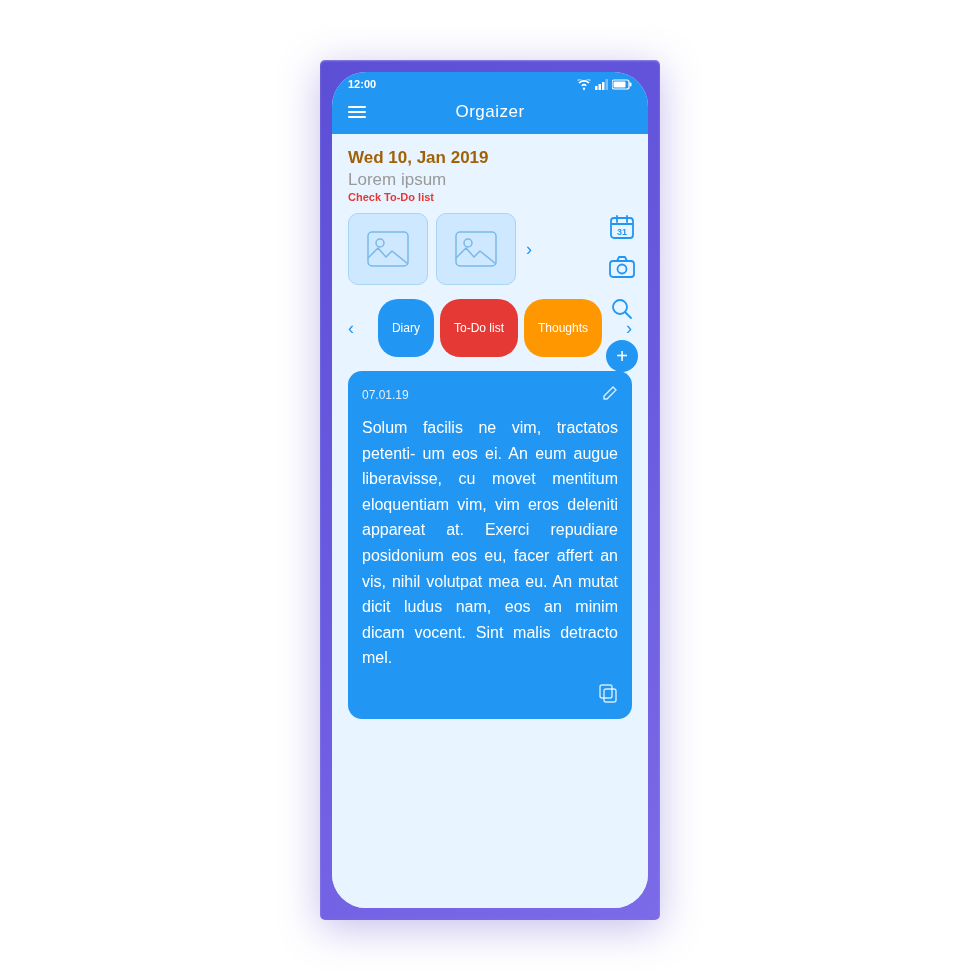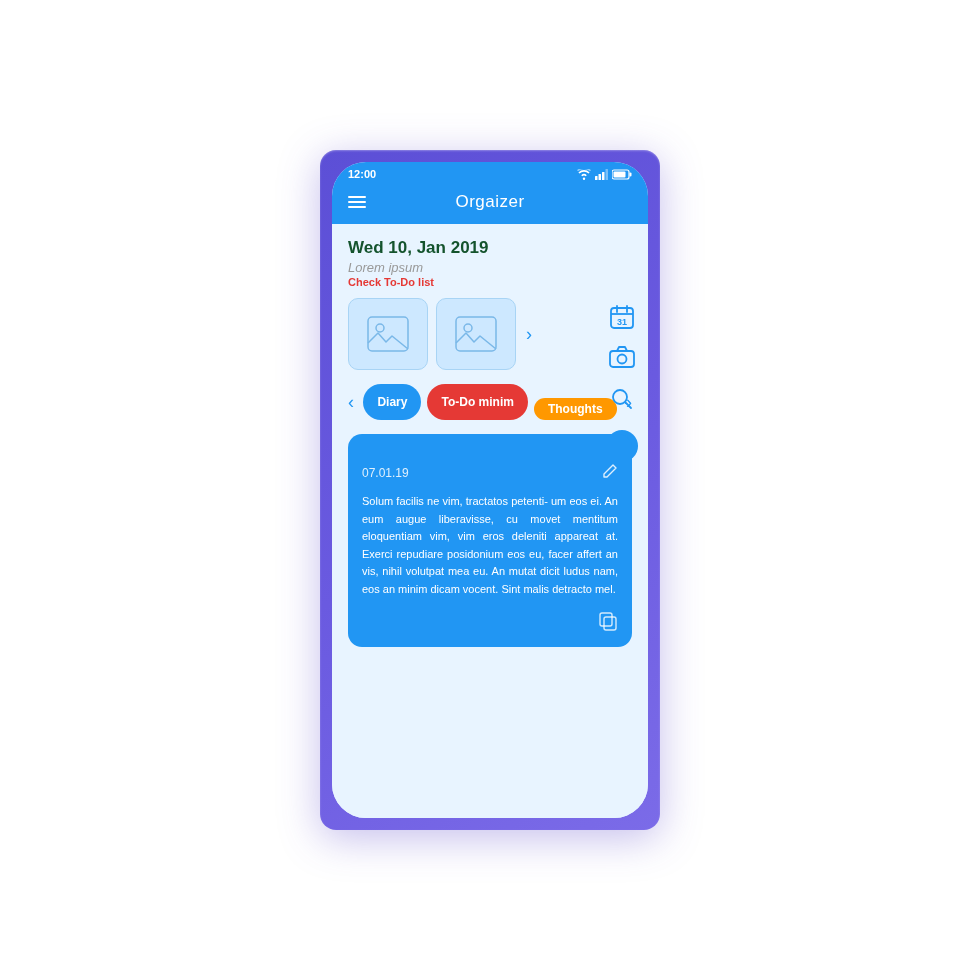"12:00" .phone-outer { border-radius: 16px -> 5px; height: 680px -> 860px }
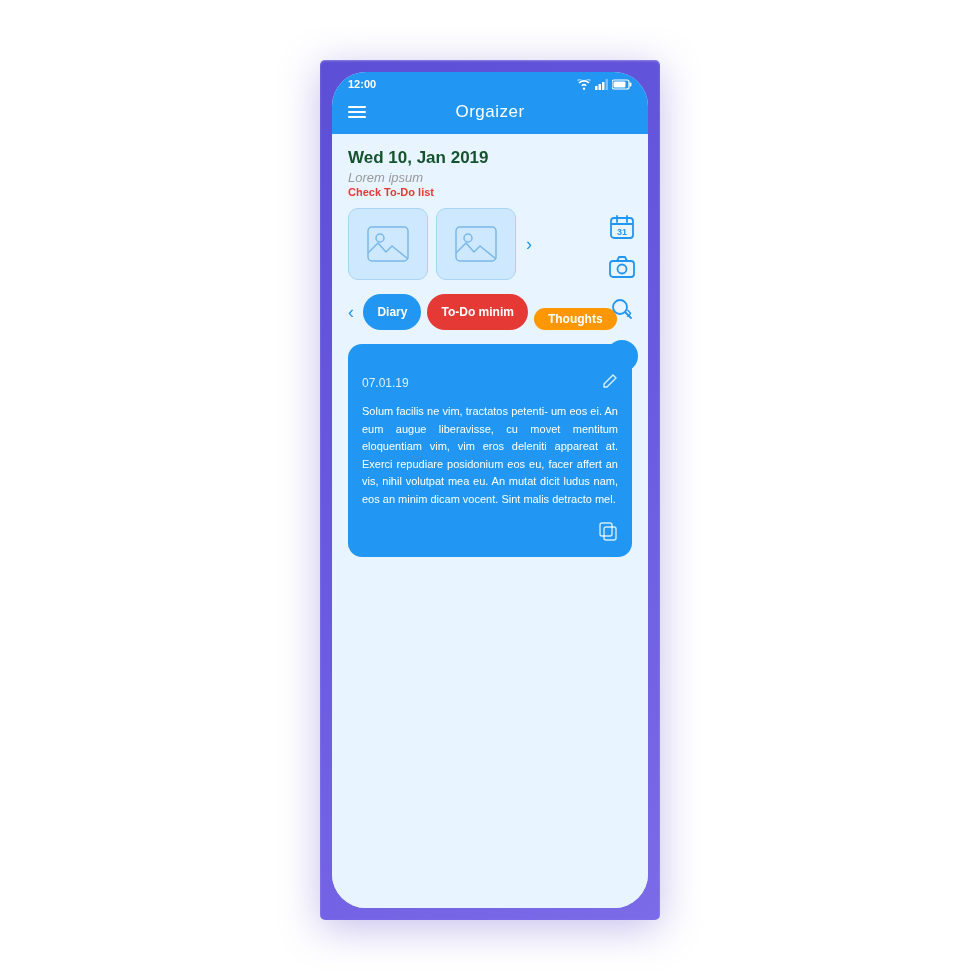"Wed 10, Jan 2019" .date-heading { color: #14532d -> #a16207 }
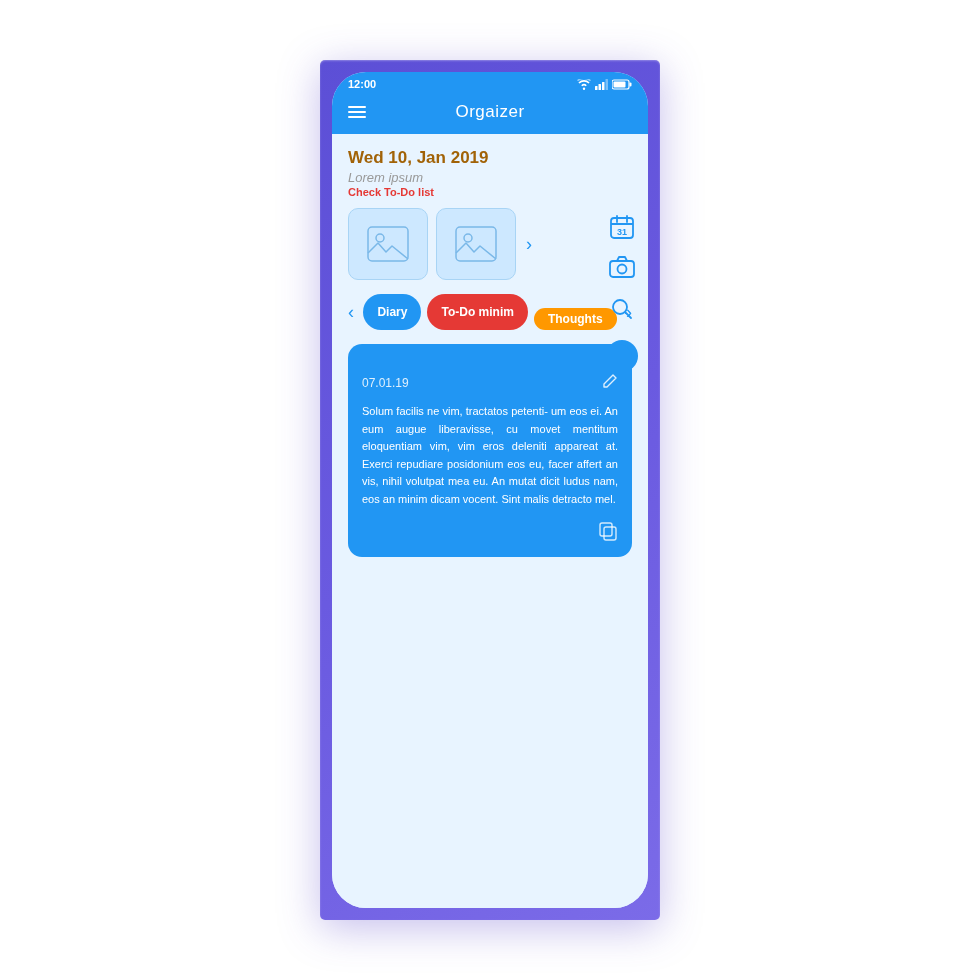"Lorem ipsum" .date-subtitle { font-size: 13px -> 17px; font-style: italic -> none }
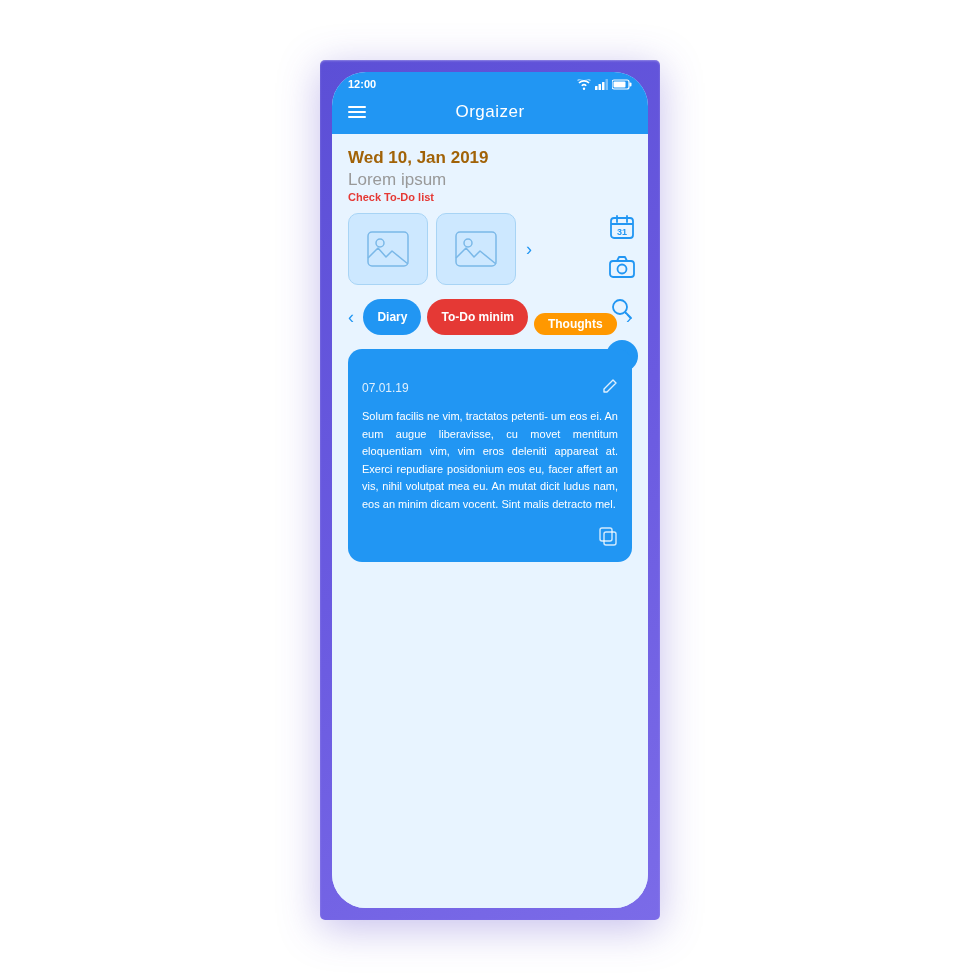"Diary" .tab { font-weight: 700 -> 400; padding: 4px 14px -> 22px 14px }
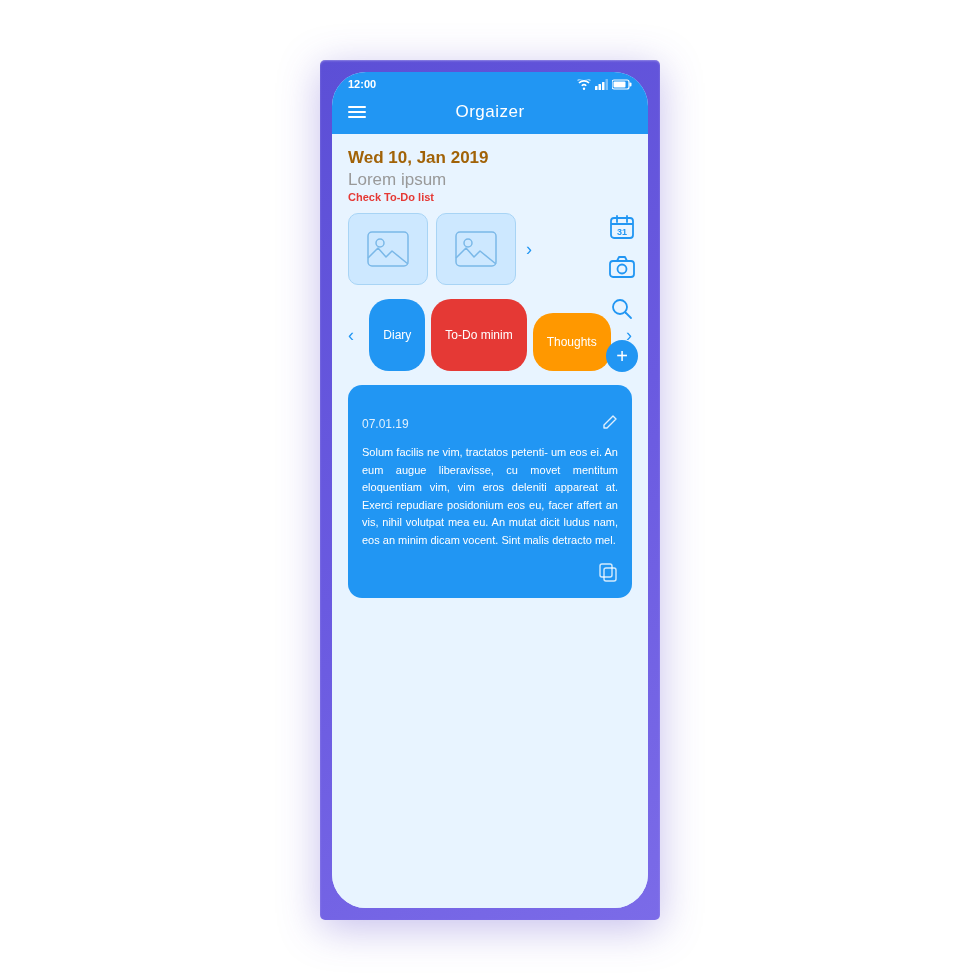"To-Do minim" button.tab { text: minim -> list }
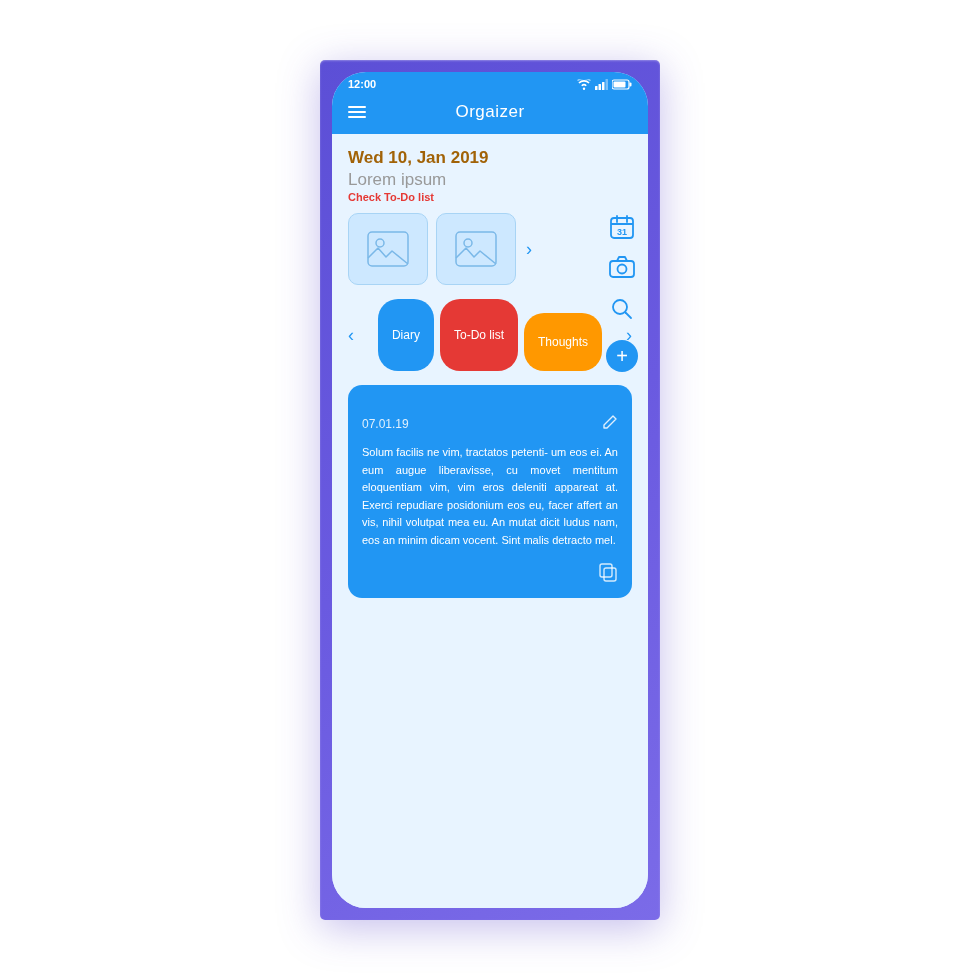"Thoughts" .tab-thoughts { margin-top: 14px -> none }
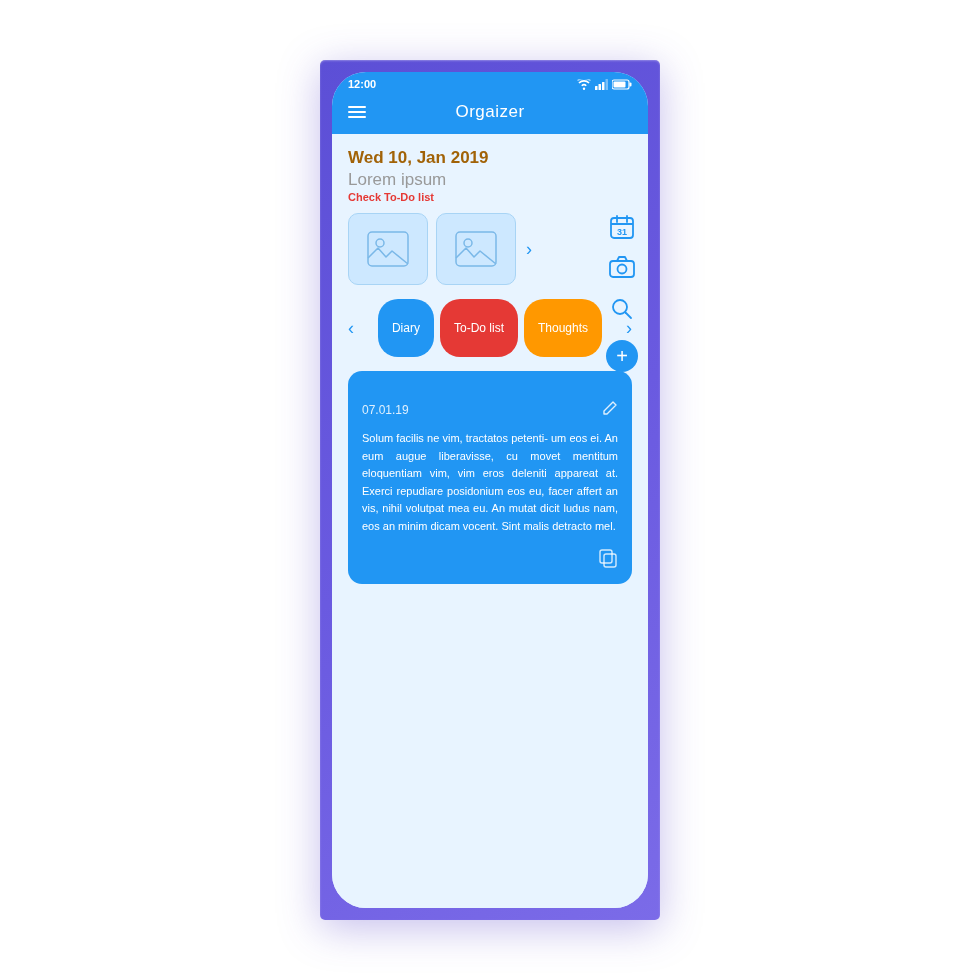"07.01.19" .note-card { padding: 29px 14px 12px -> 14px 14px 12px }
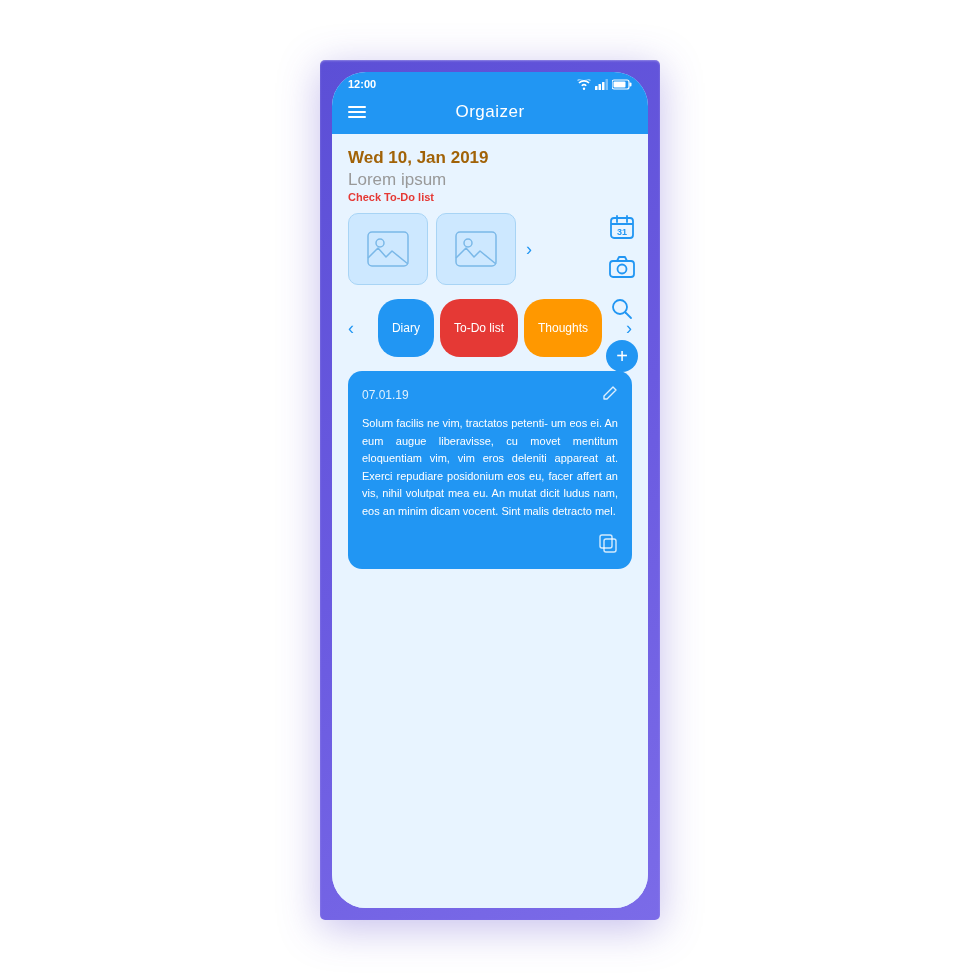"Solum facilis ne vim, tractatos" .note-text { font-size: 11px -> 16px }
